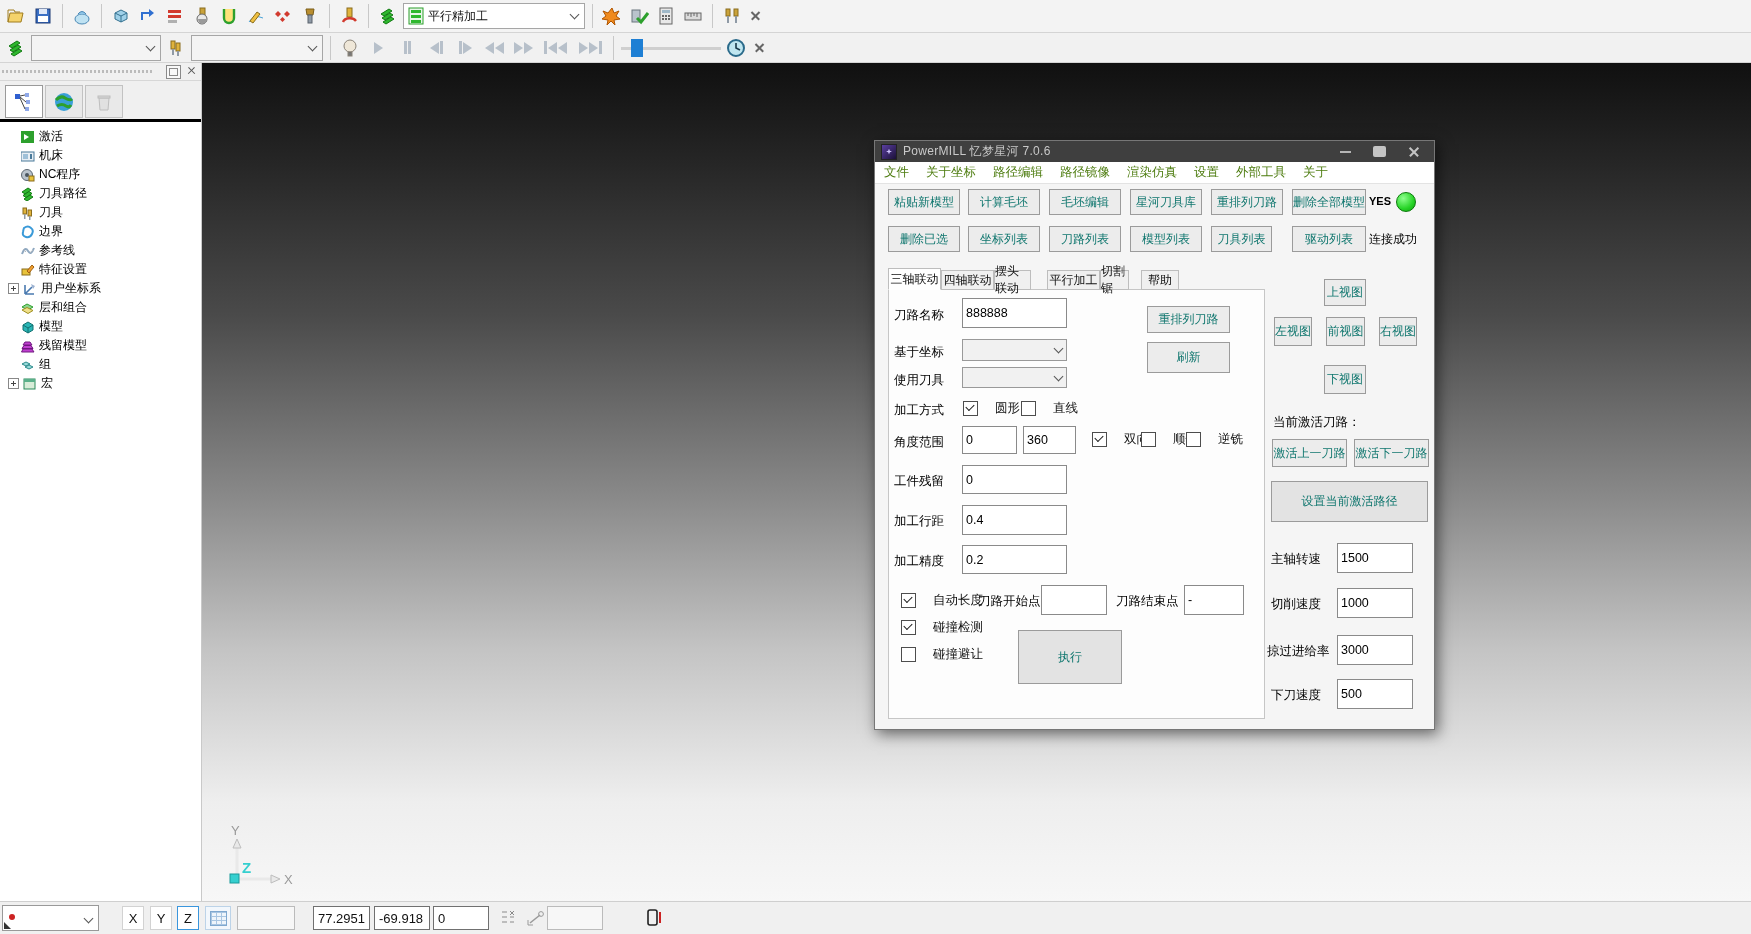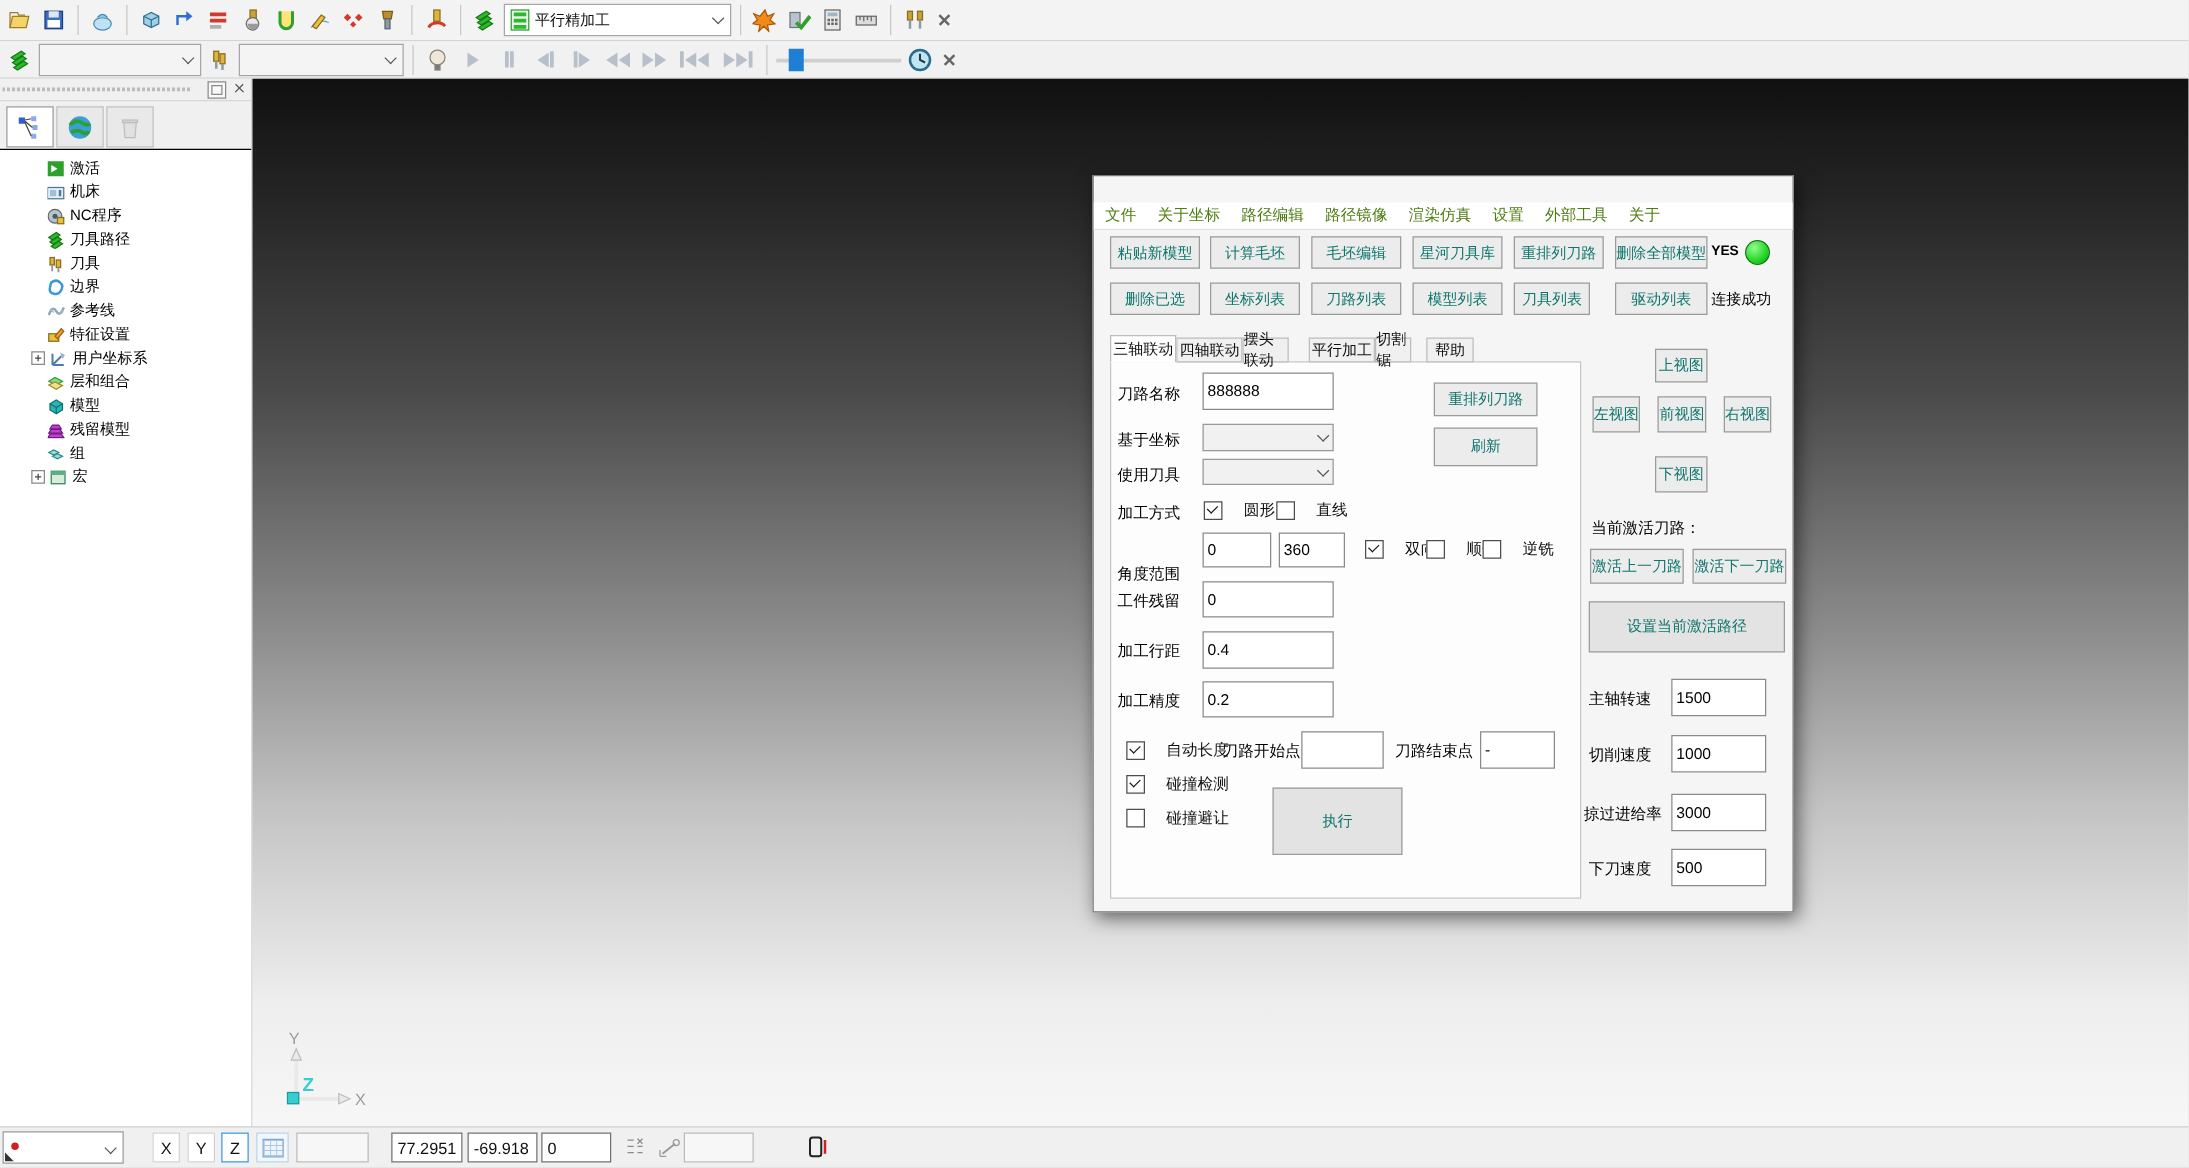"激活" #tree { border-top: 1px solid #000000 -> 3px solid #000000; padding: 5px 0 0 21px -> 5px 0 0 4px }
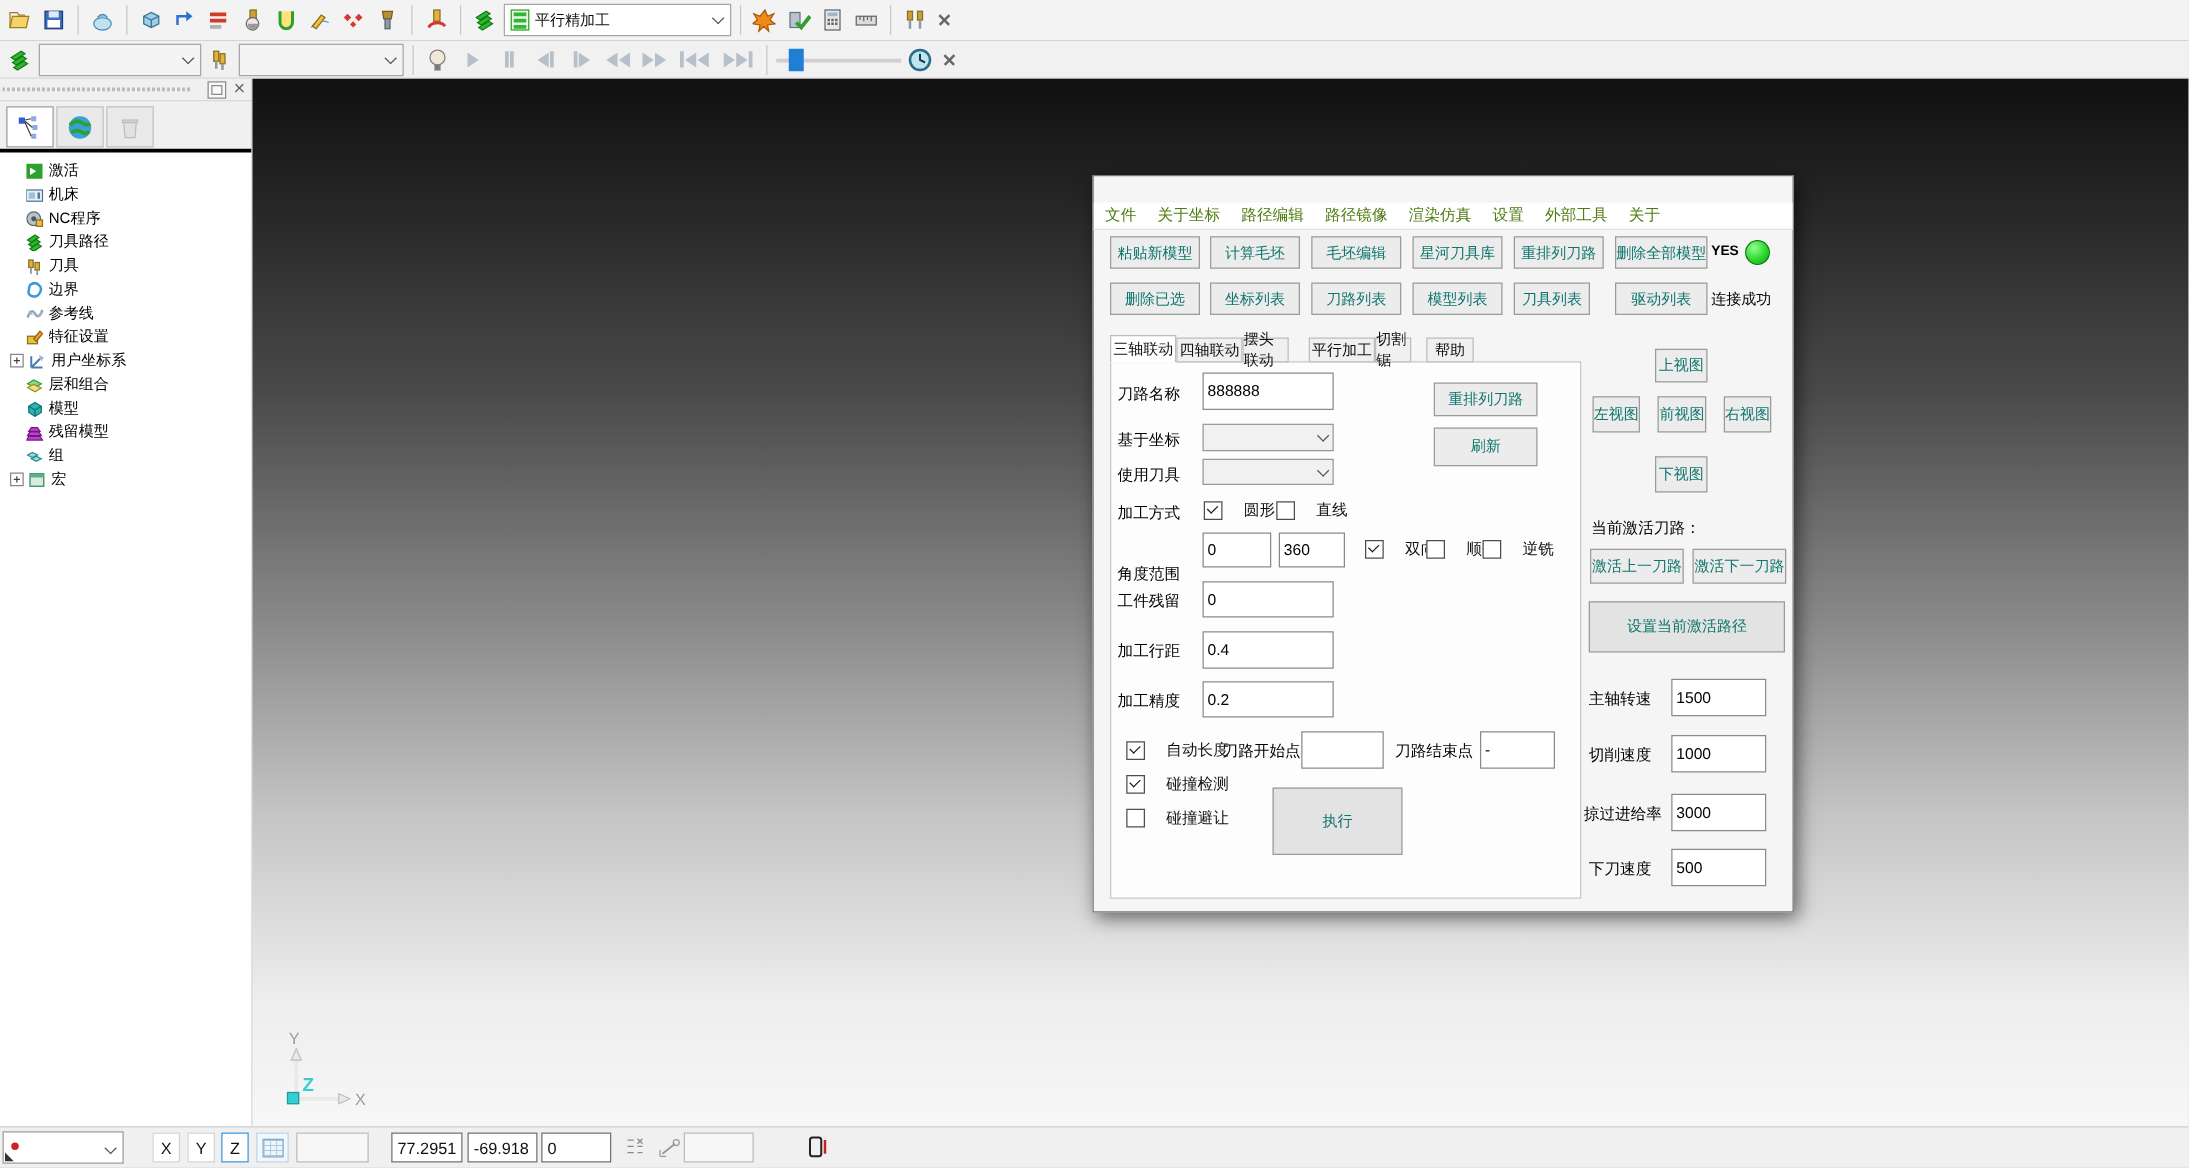"PowerMILL 忆梦星河 7.0.6" div.titlebar { html: none -> <div> <span></span> <span>PowerMILL 忆梦星河 7.0.6</span> <span> <span></span> <span></span> <span></span> </span> </div> }
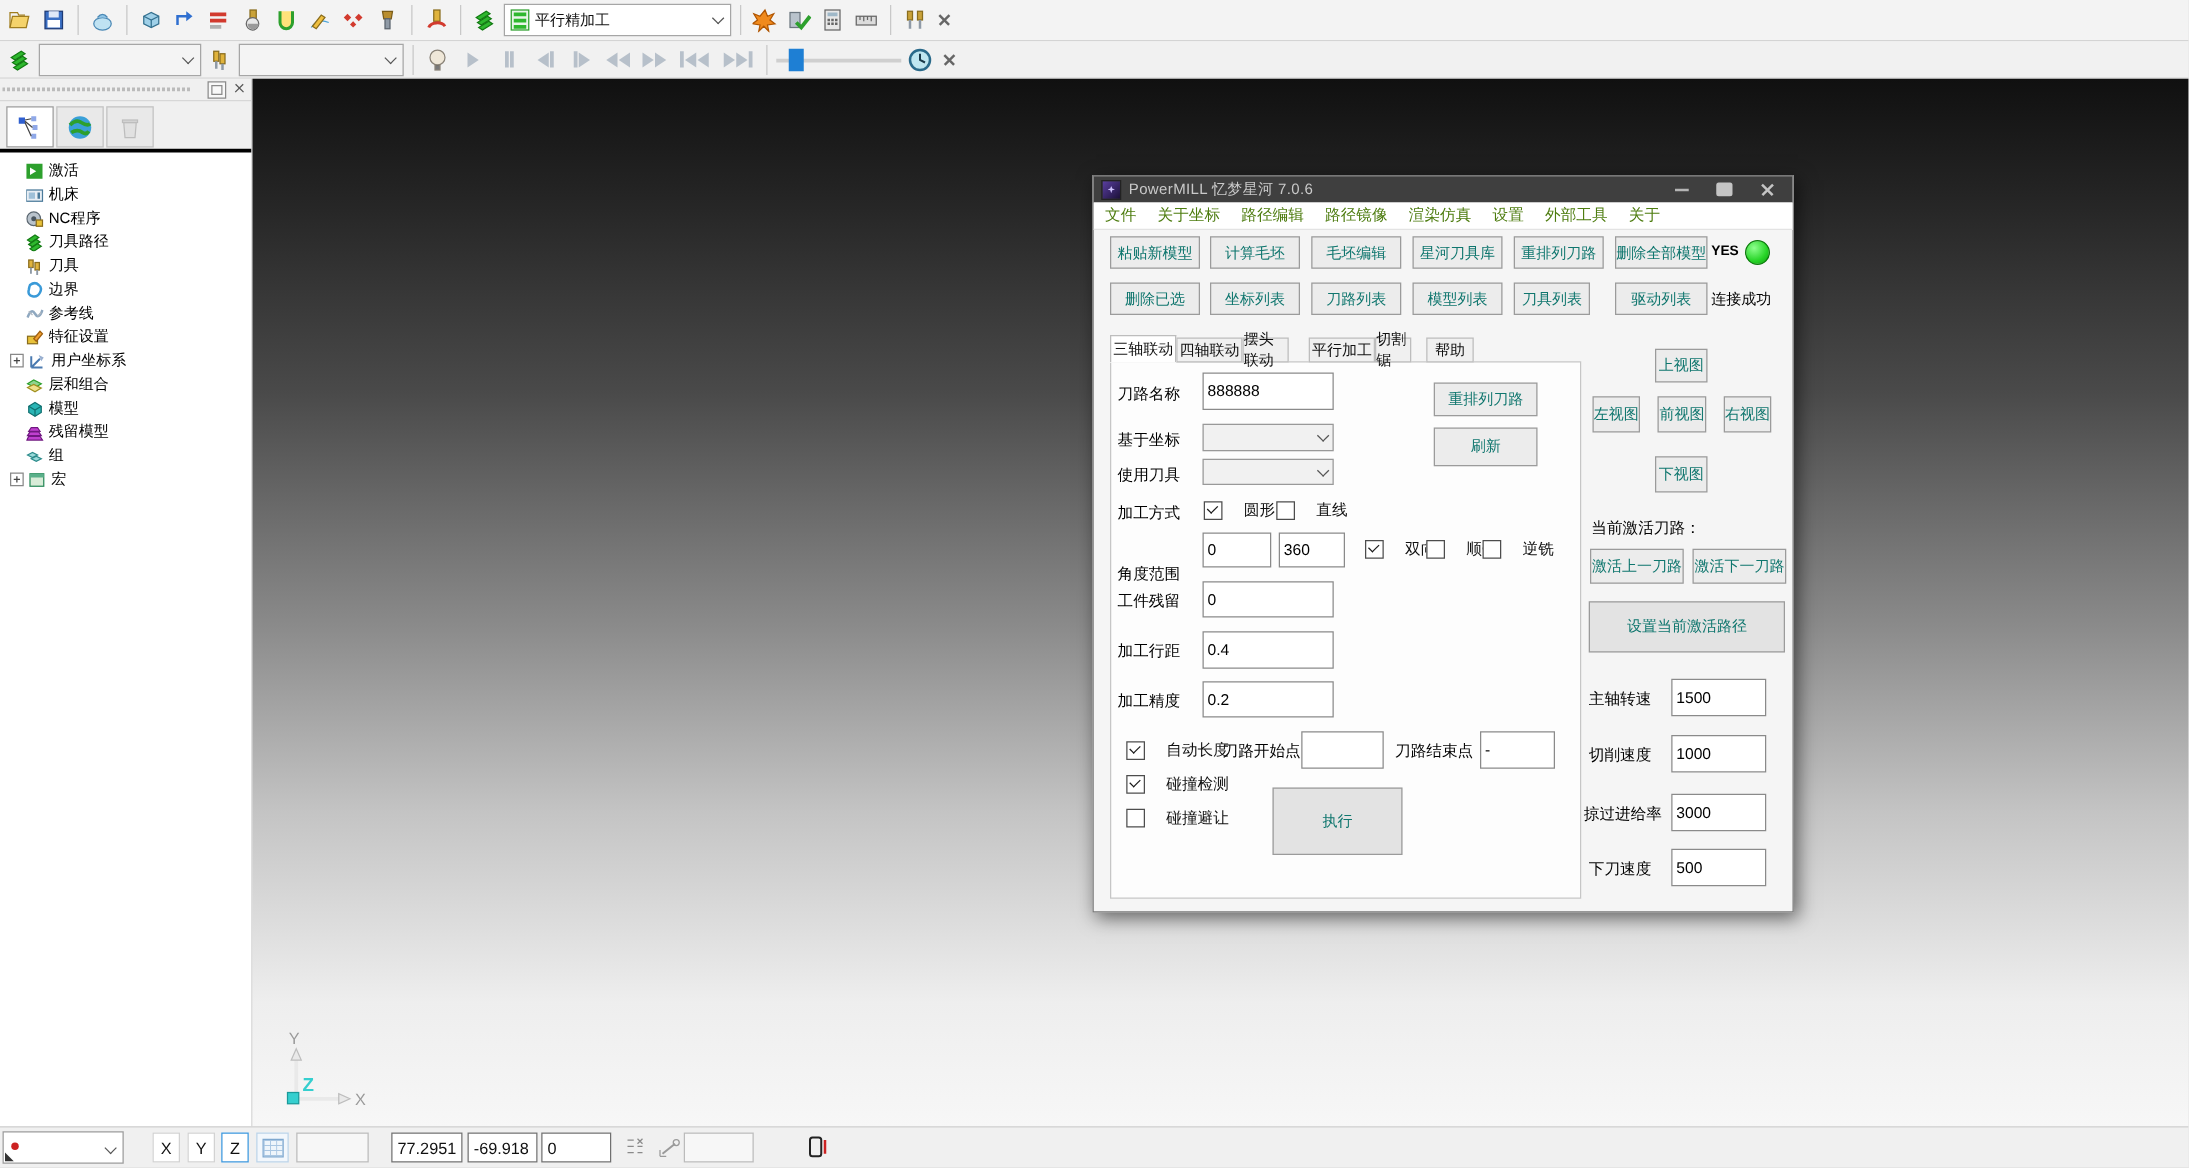"角度范围" span.lbl { margin-top: 17px -> none }
